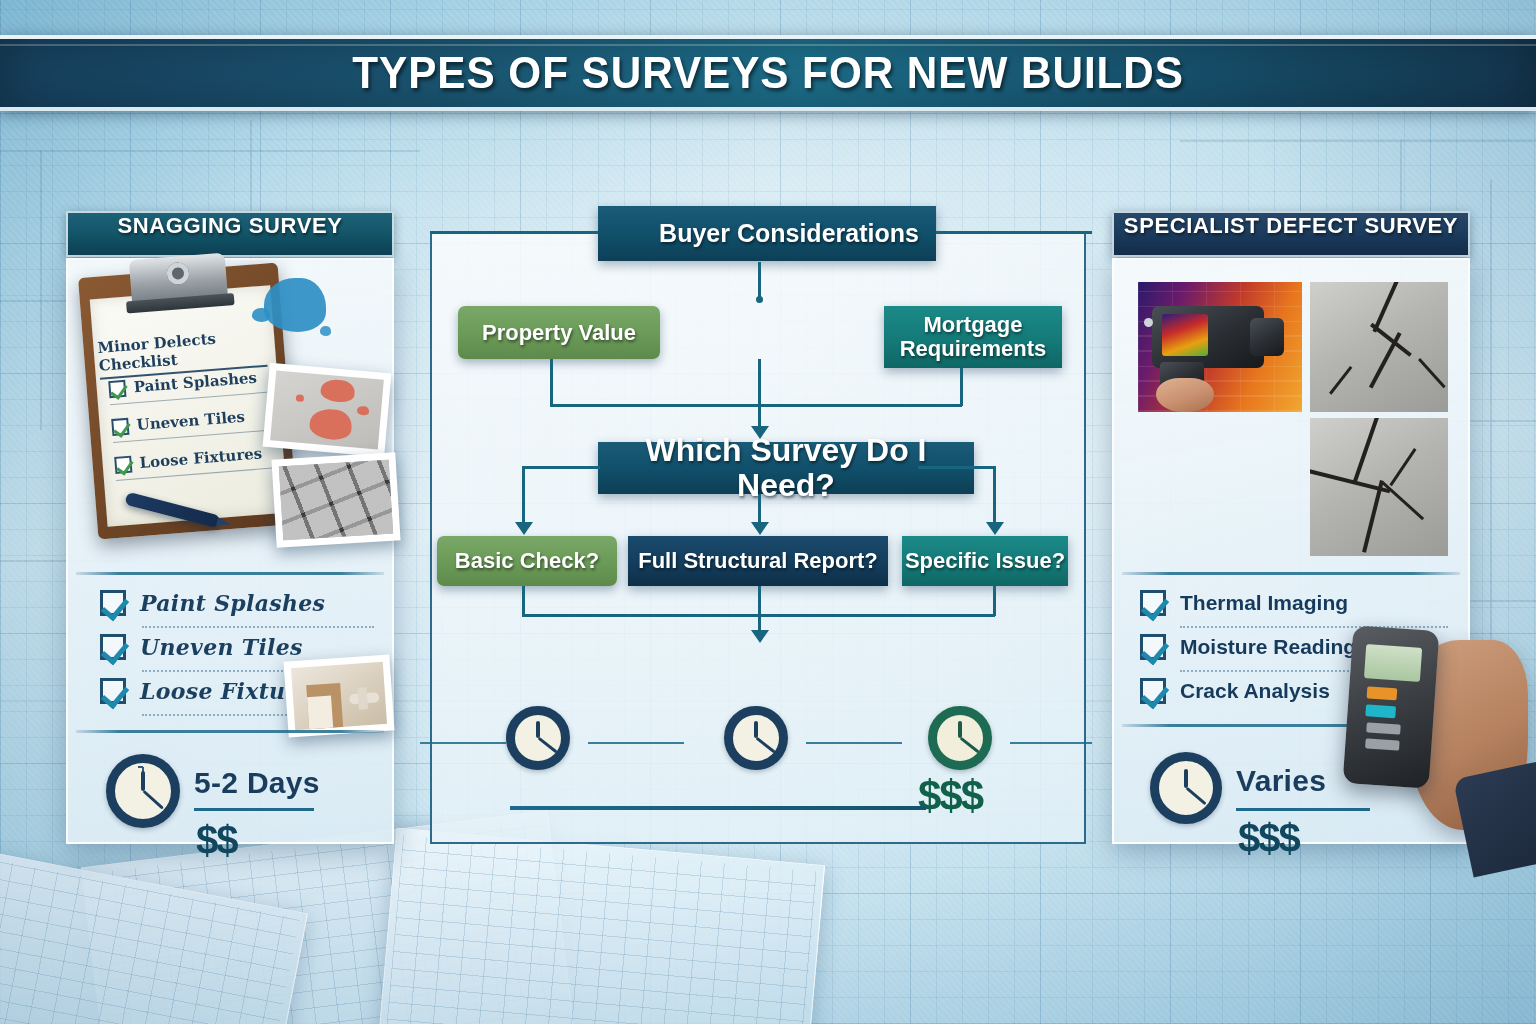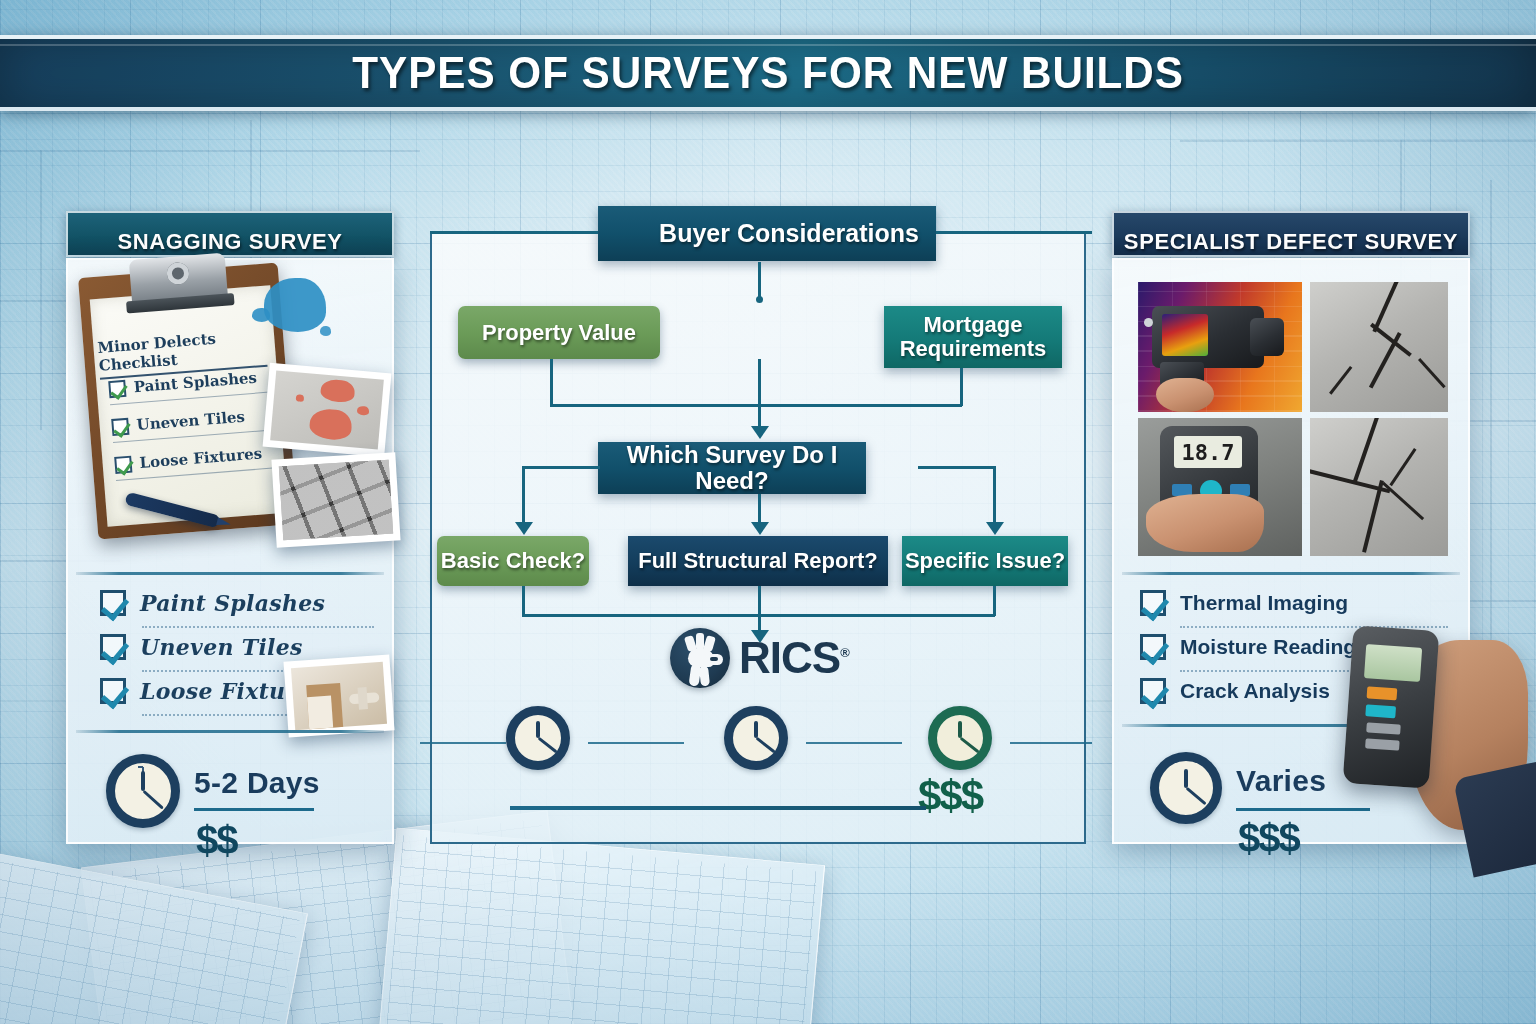"SNAGGING SURVEY" .panel-header { align-items: flex-end -> flex-start }
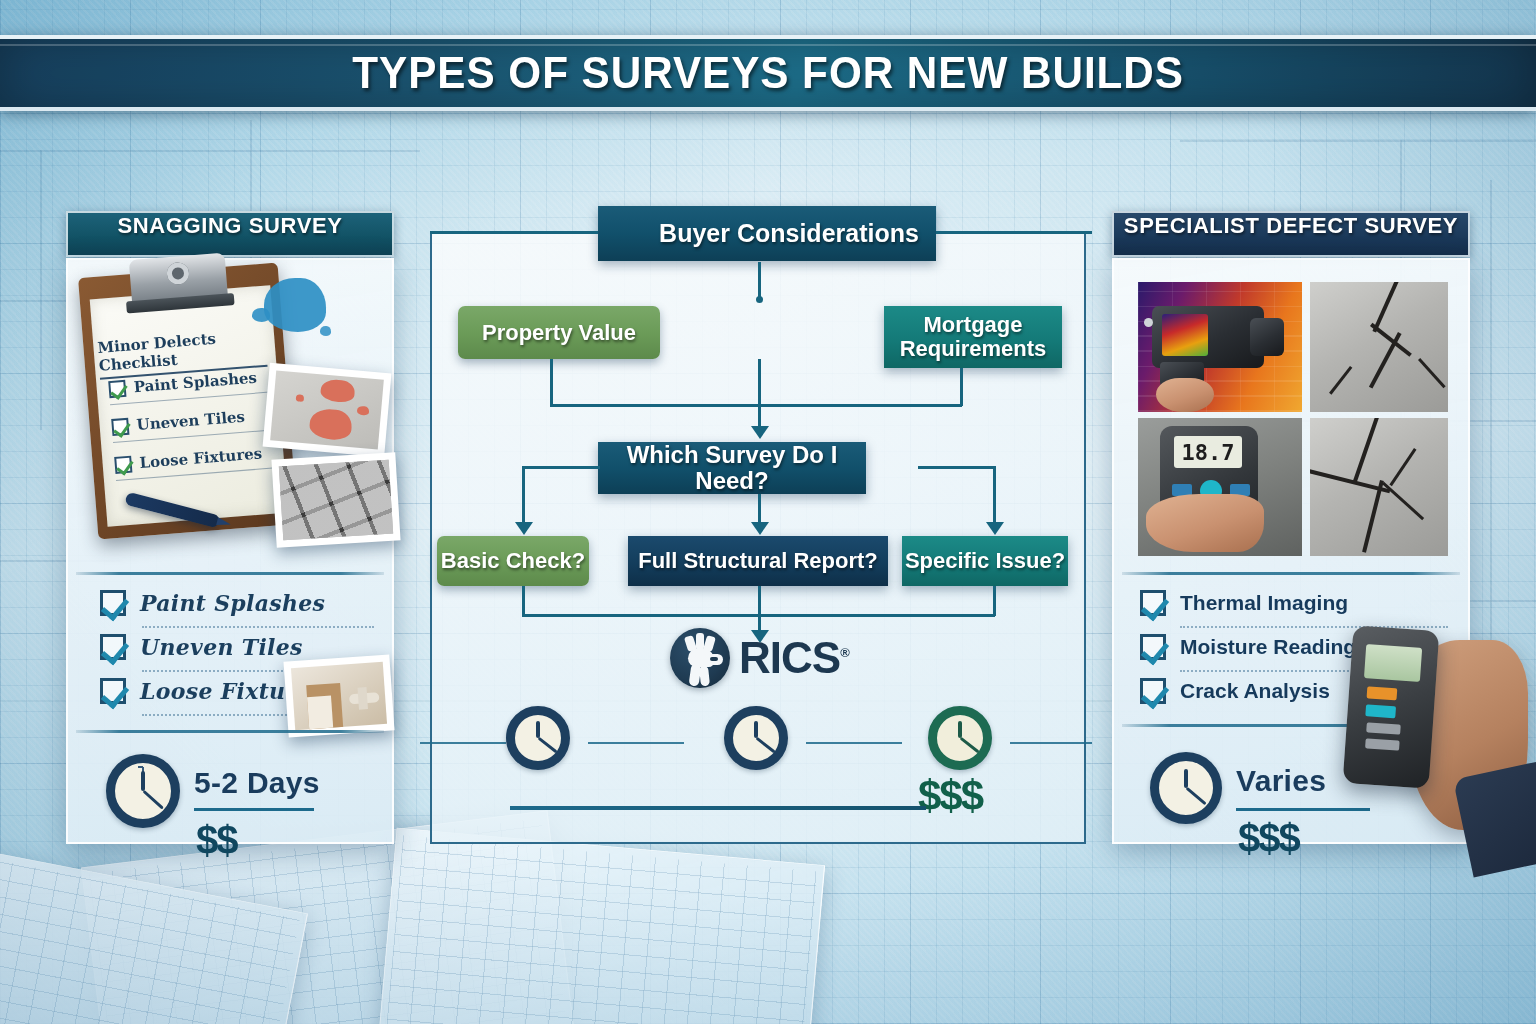"Which Survey Do I Need?" div.fbox { font-size: 24px -> 32px; width: 268px -> 376px }
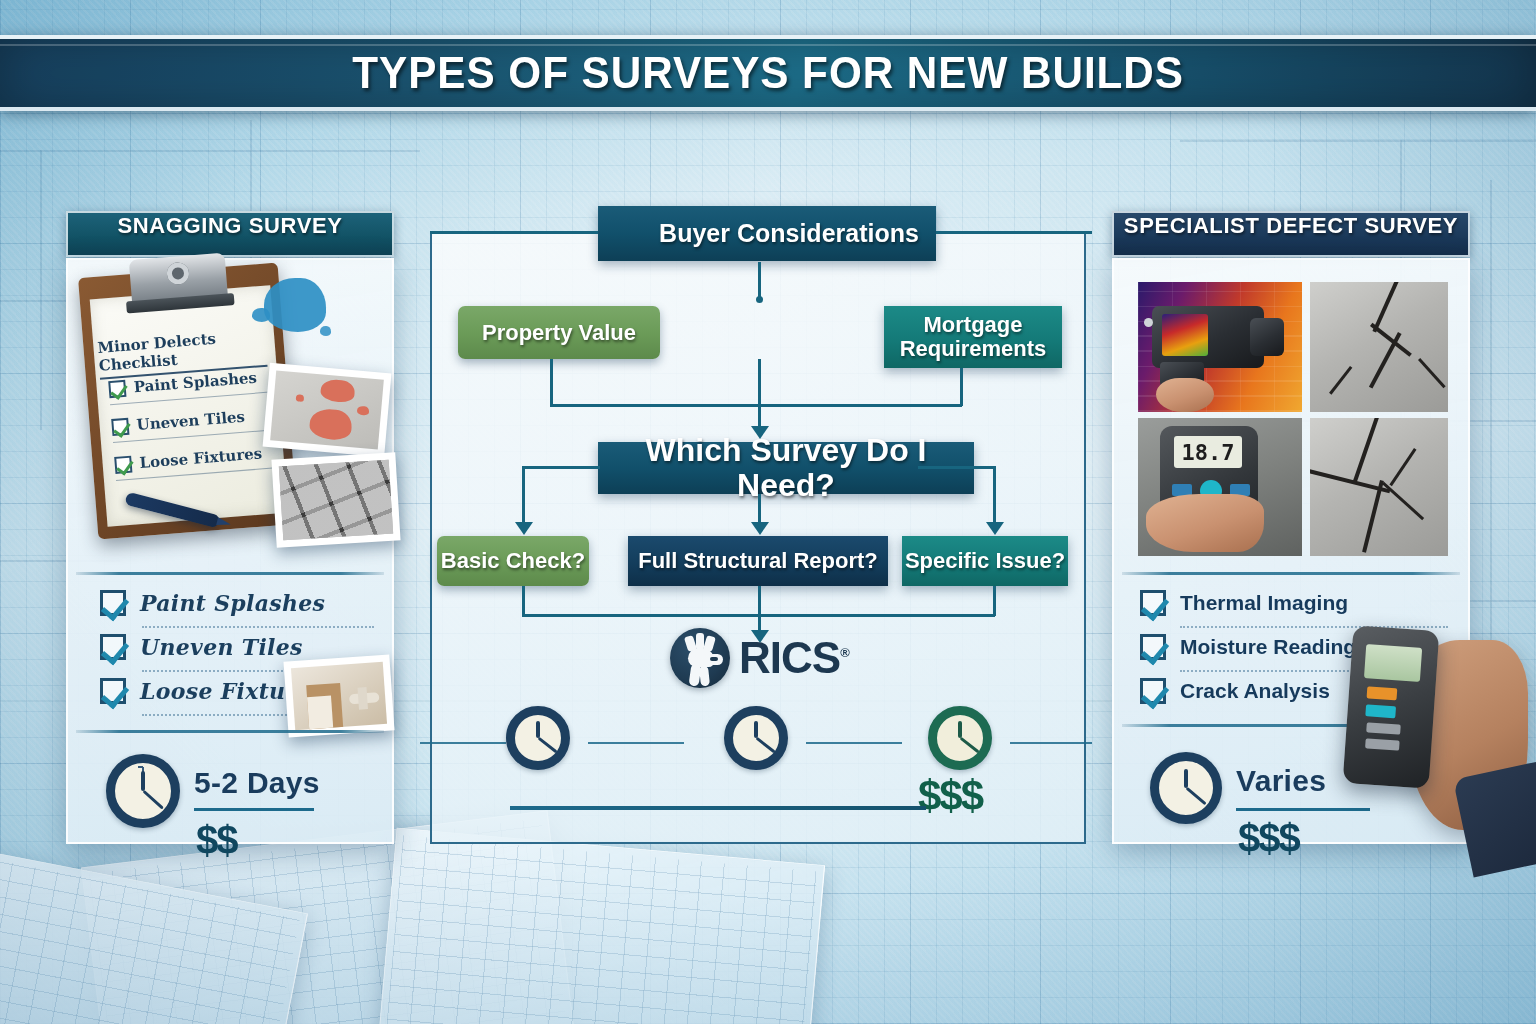"18.7" div.rp-img { html: <div> <div></div> <div> <span>18.7</span> </div> <div></div> <div></div> <div></div> <div></div> <div></div> <div></div> </div> -> none }
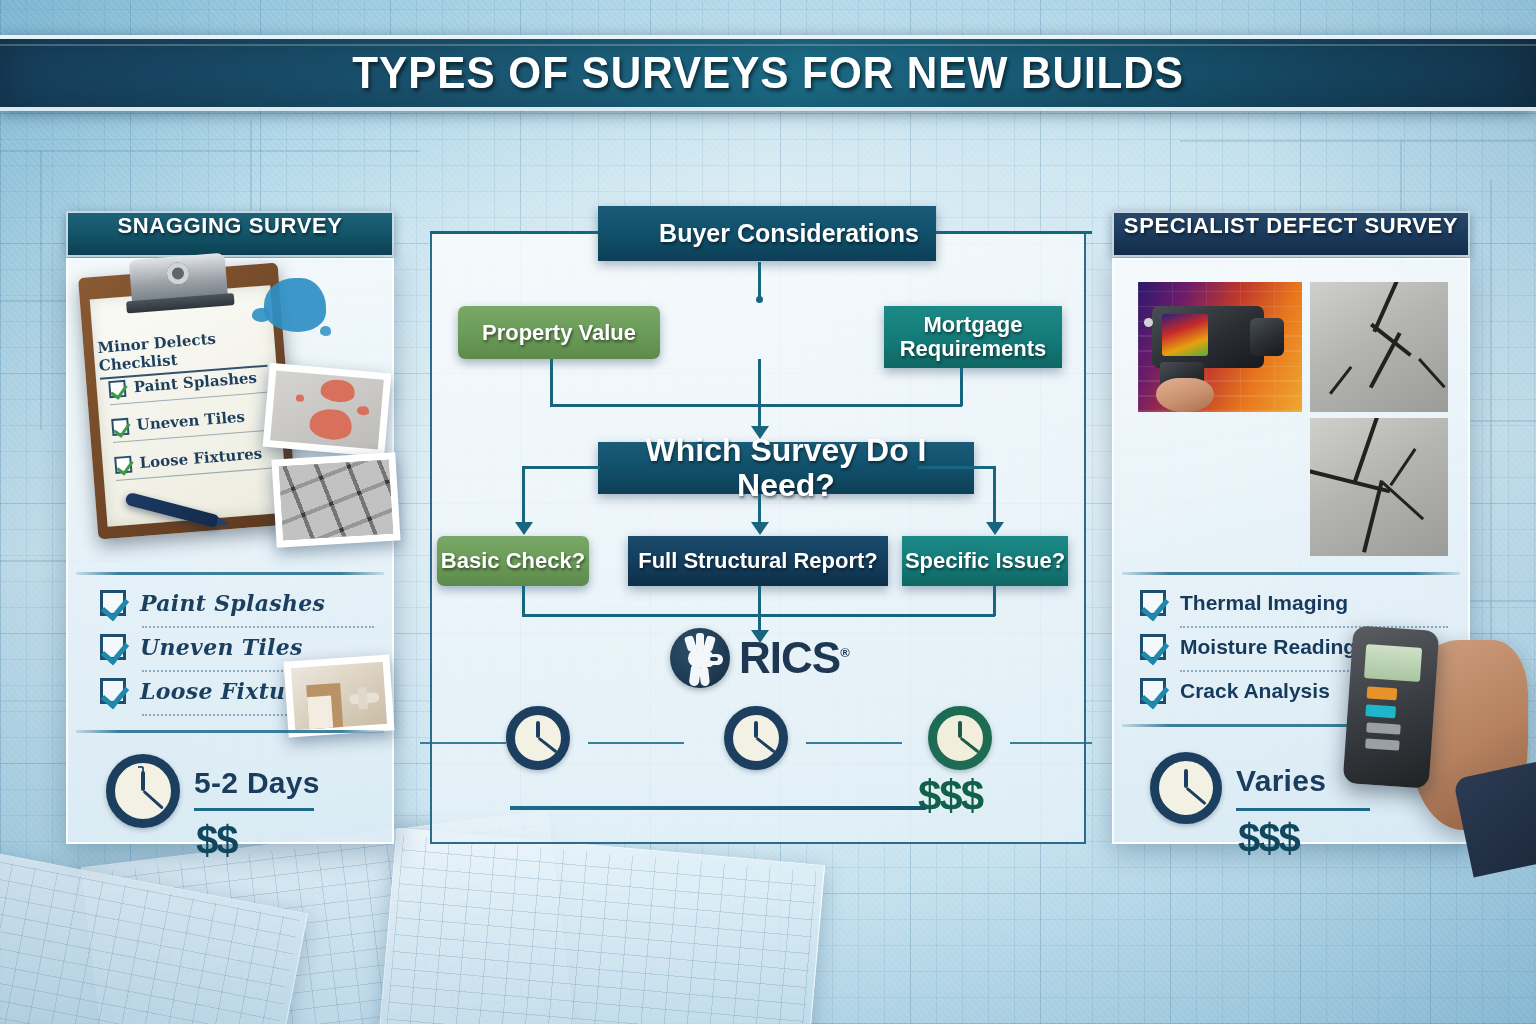"Basic Check?" div.fbox { width: 152px -> 180px }
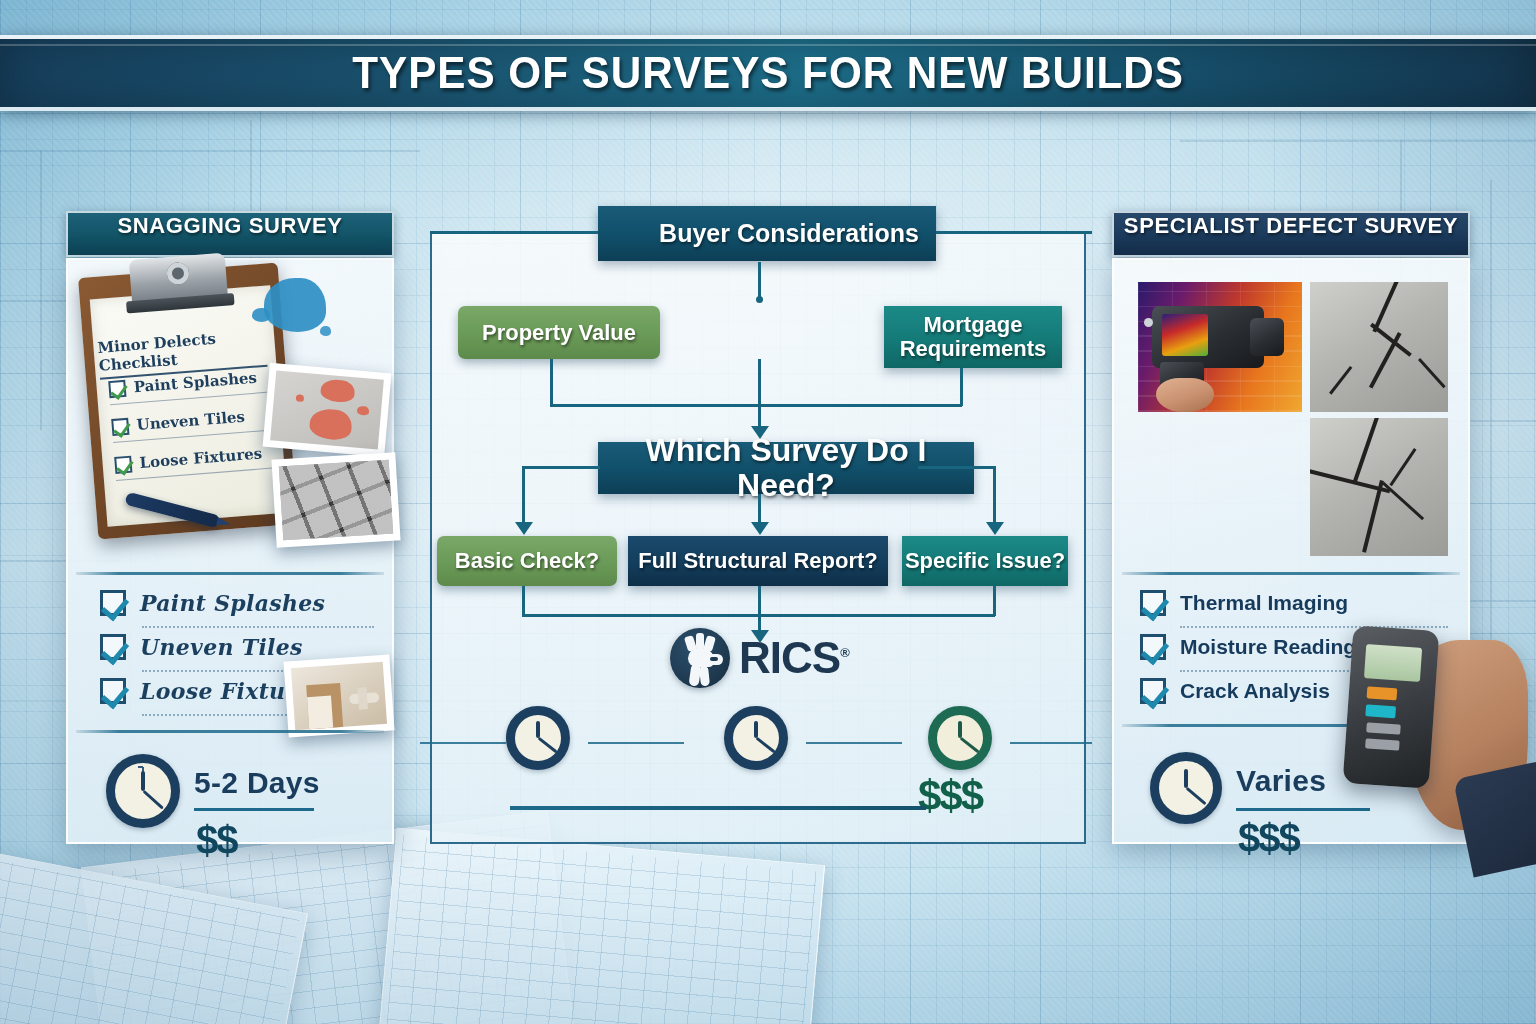"RICS®" div { html: <div> <div> <div></div> <div></div> <div></div> <div></div> <div></div> <div></div> <div></div> <div></div> </div> <div> <span>RICS</span><span>®</span> </div> </div> -> none }
